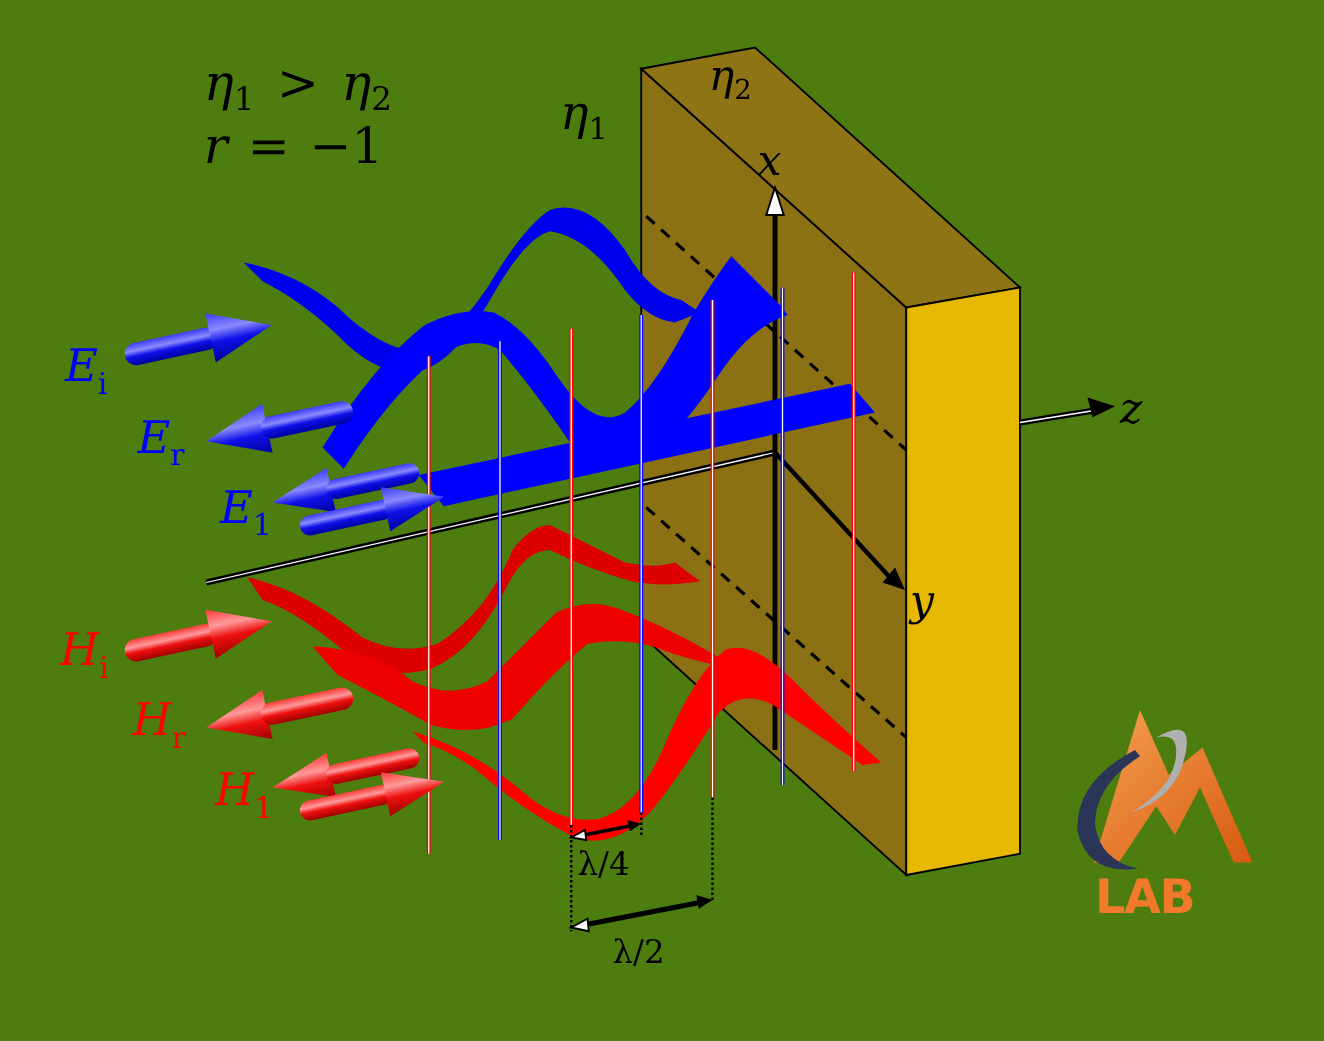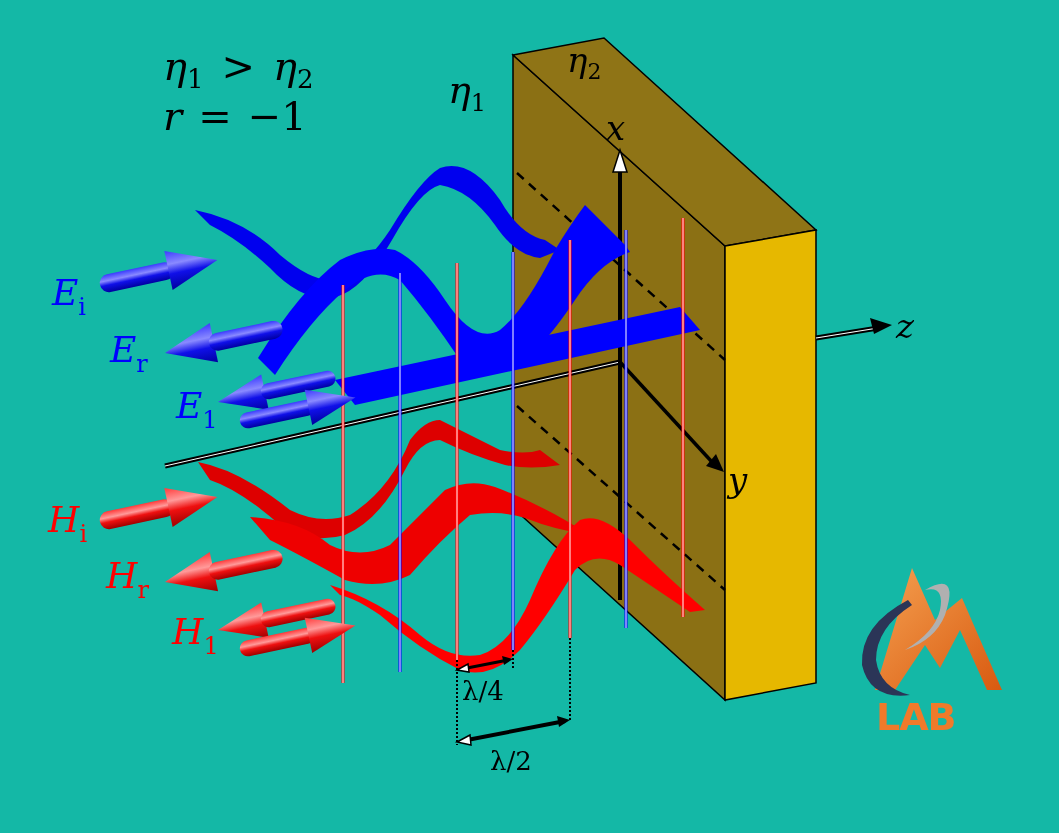"η1 > η2" #stage { background: #14b8a6 -> #4d7c0f }
